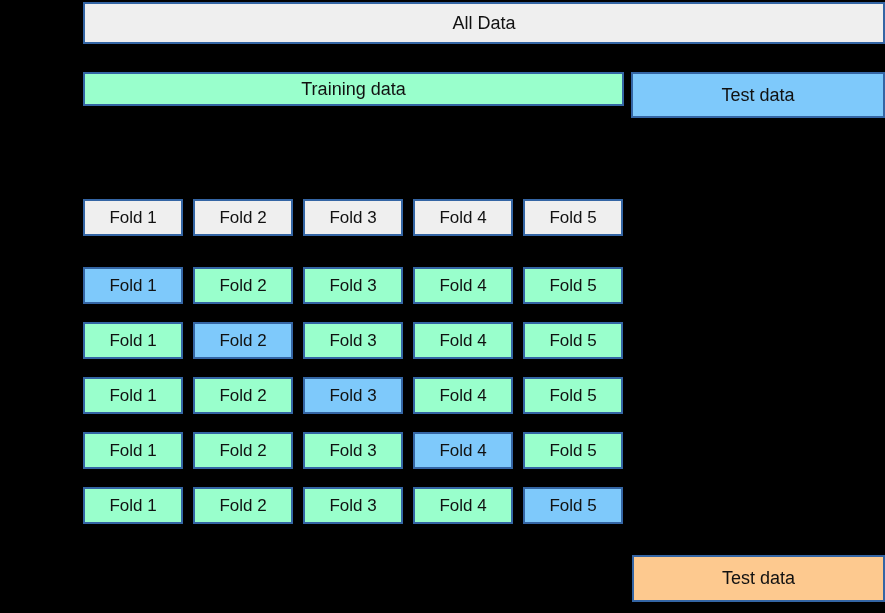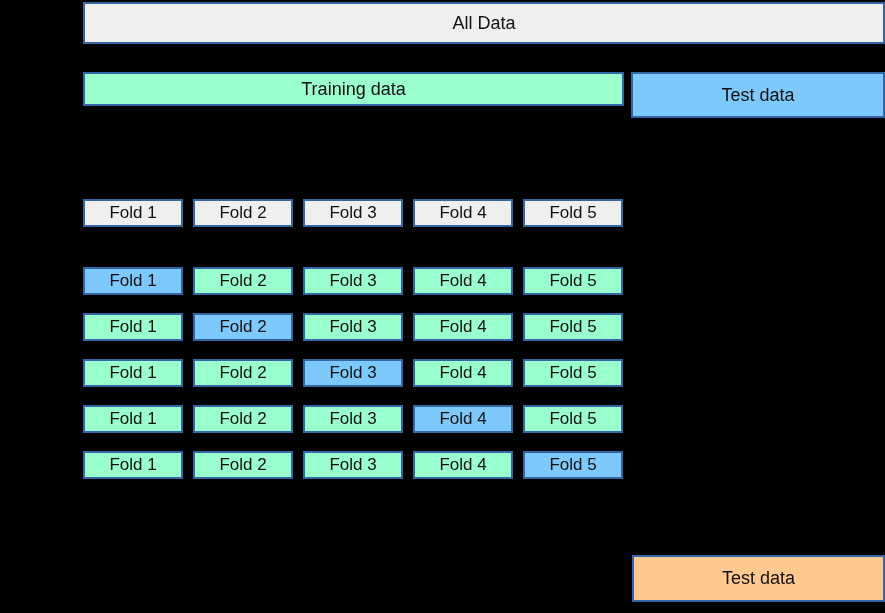"Fold 1" .fold { height: 28px -> 37px }
